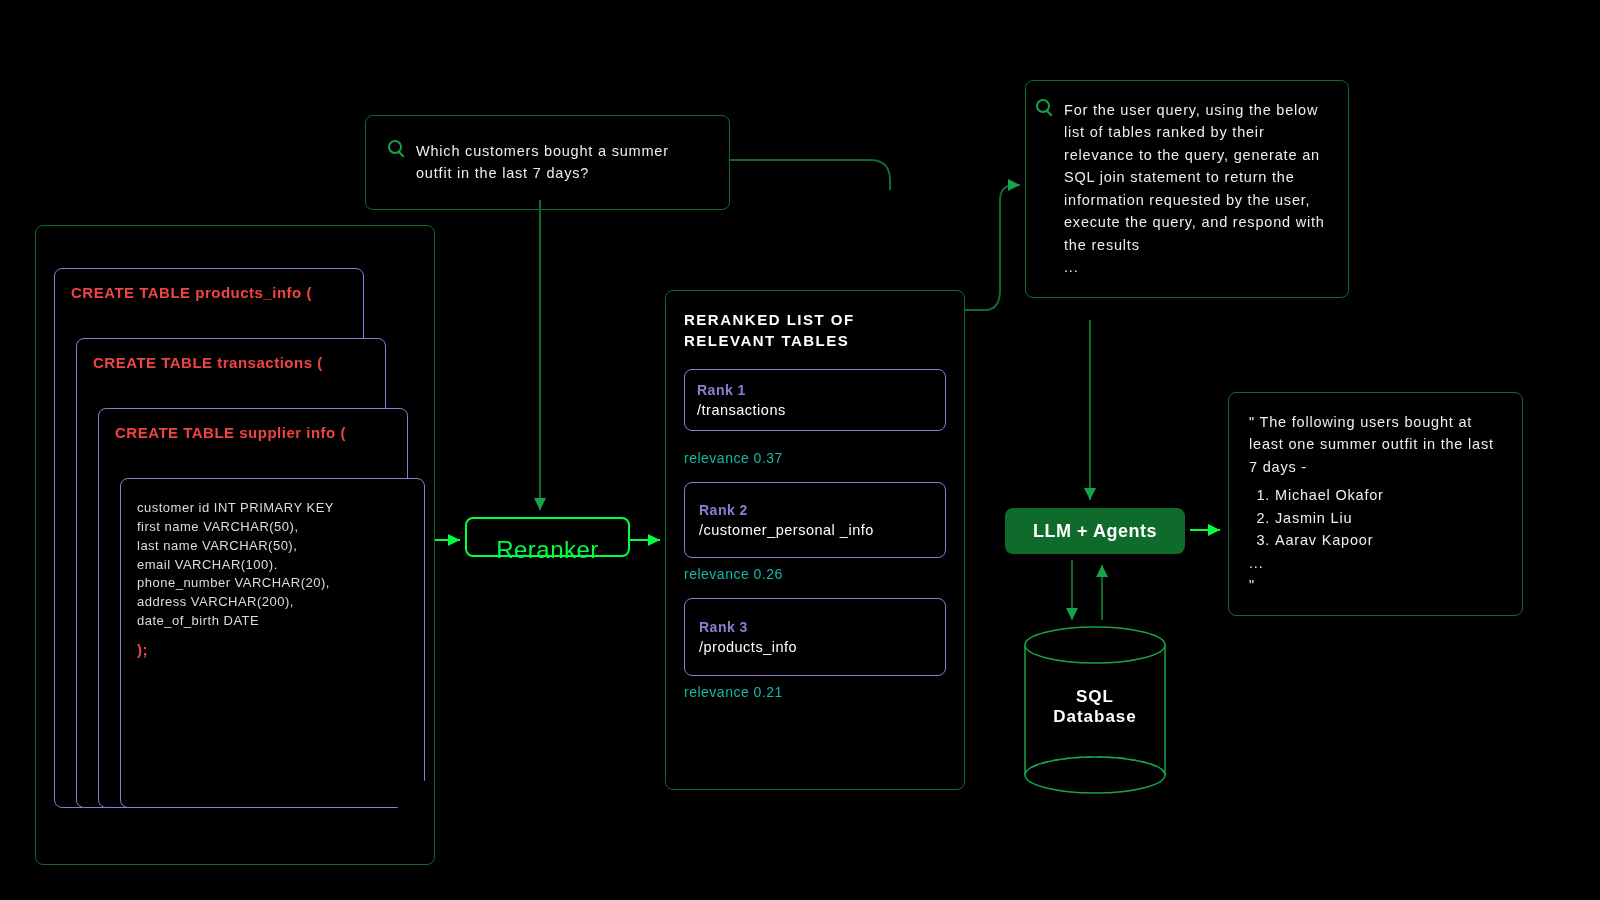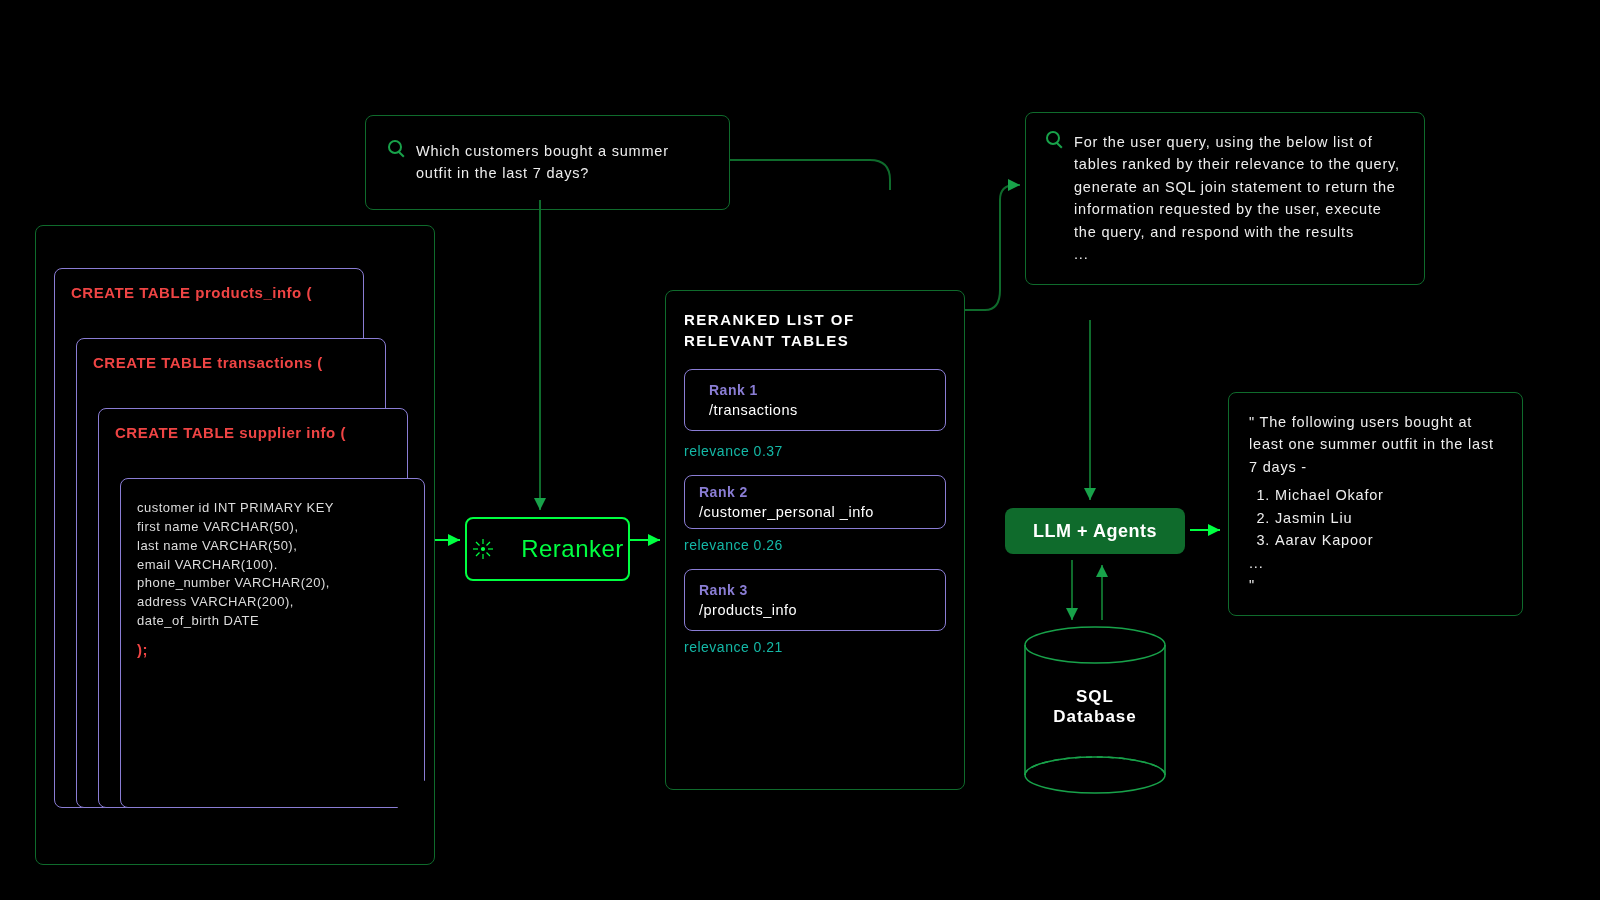"For the user query, using" div.box { margin-top: 32px -> none; padding: 18px 20px -> 18px 10px; width: 400px -> 324px }
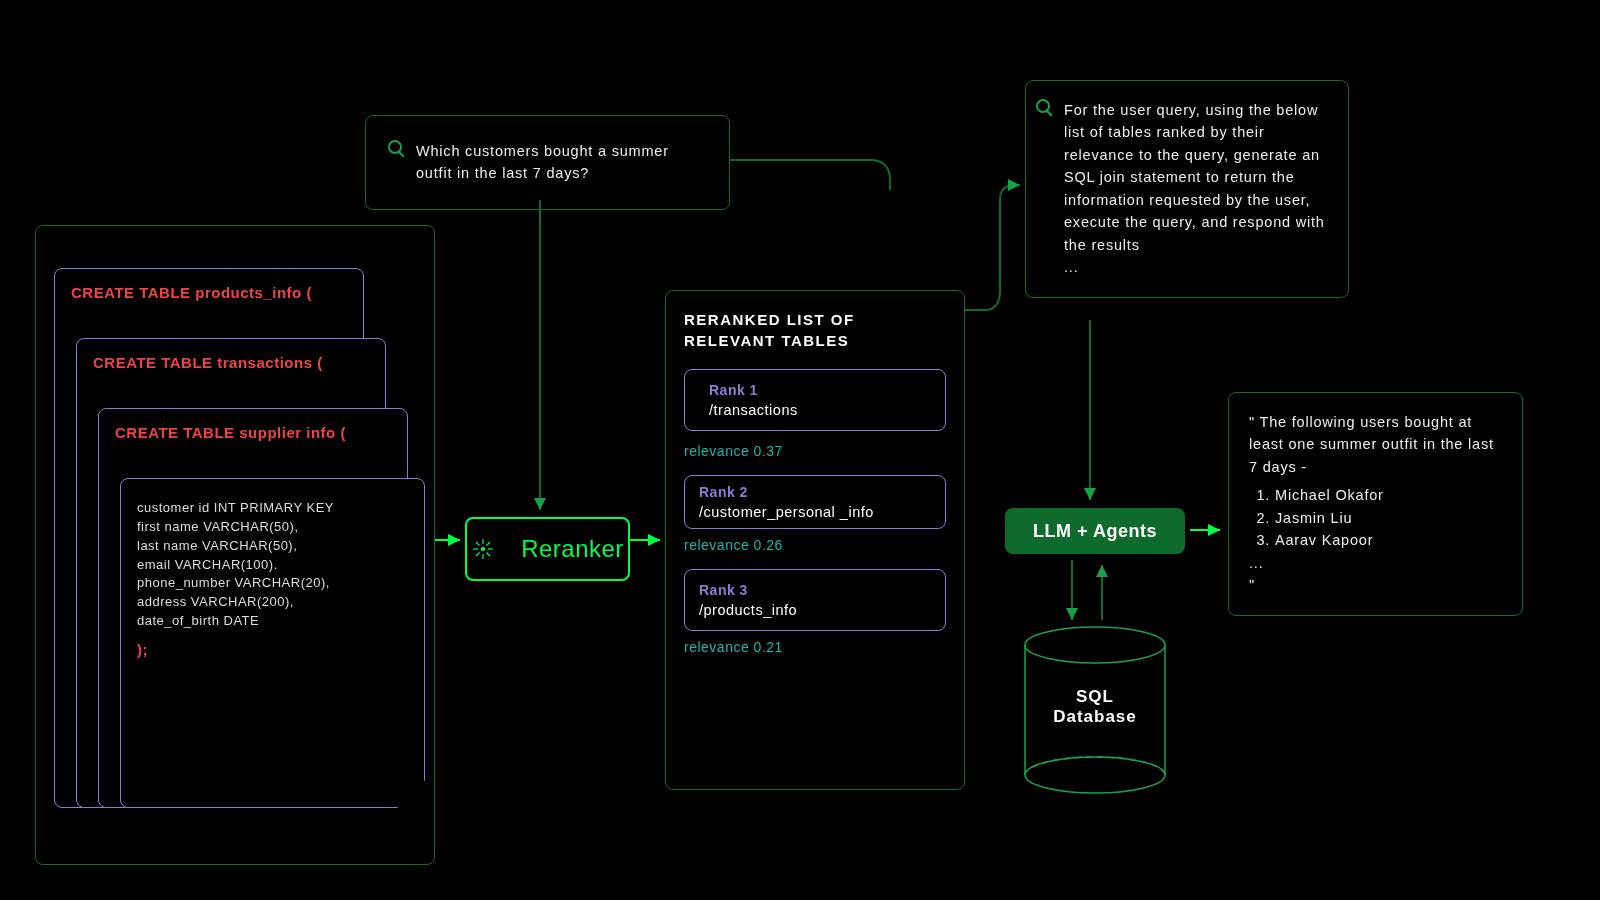"Rank 1" div.box { margin-bottom: 12px -> 19px; padding: 12px 24px -> 12px 12px }
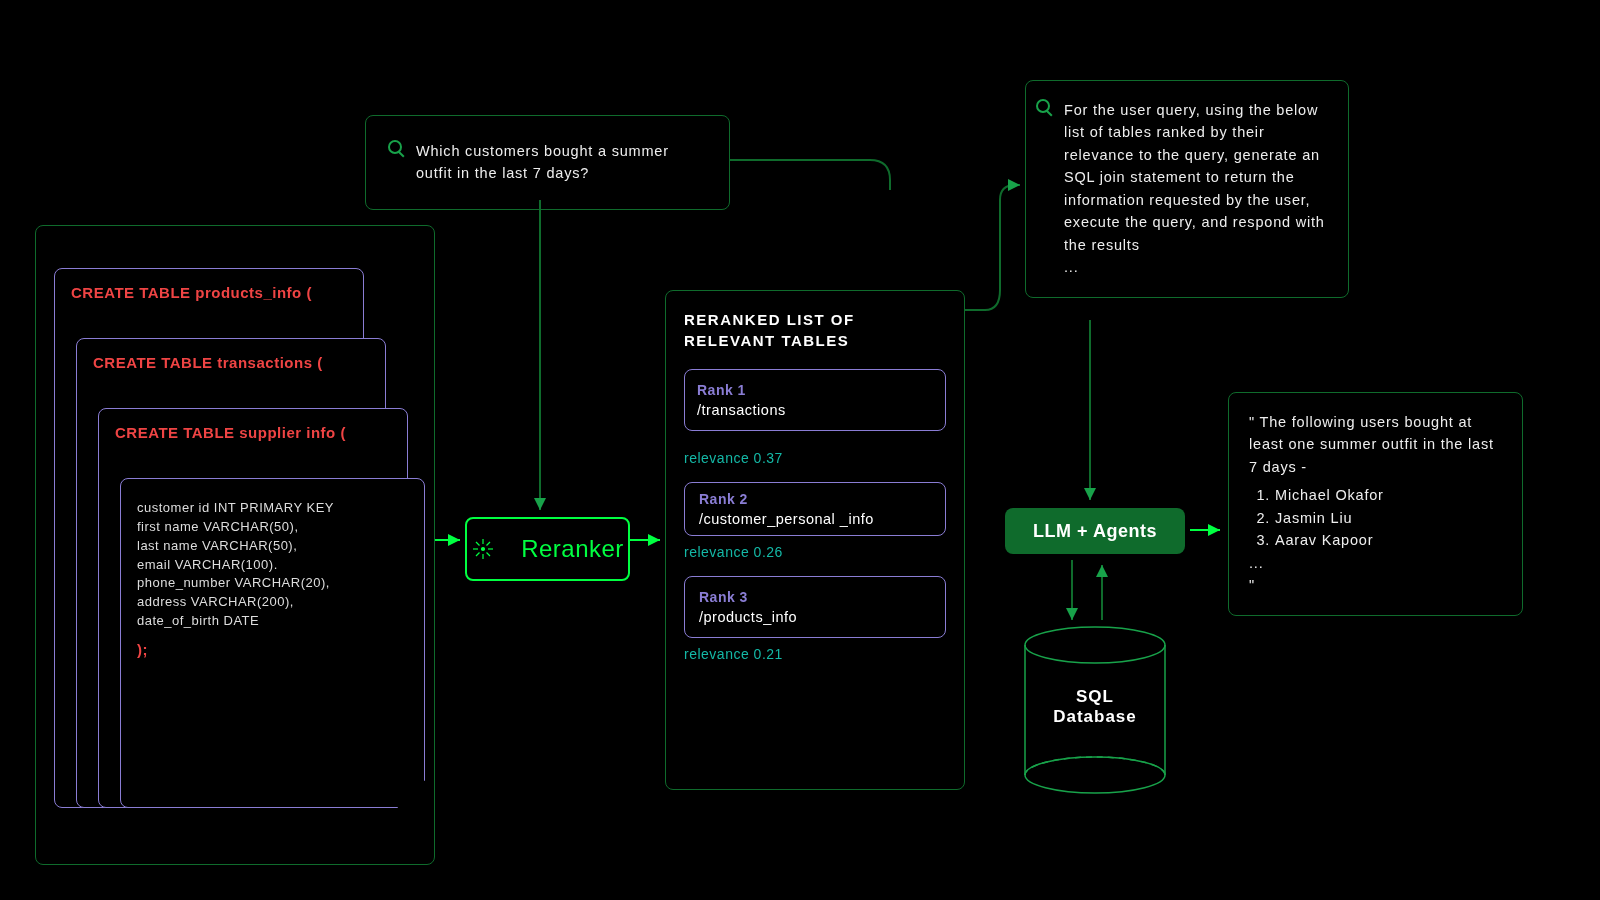"Rank 2" div.box { padding: 8px 14px -> 19px 14px }
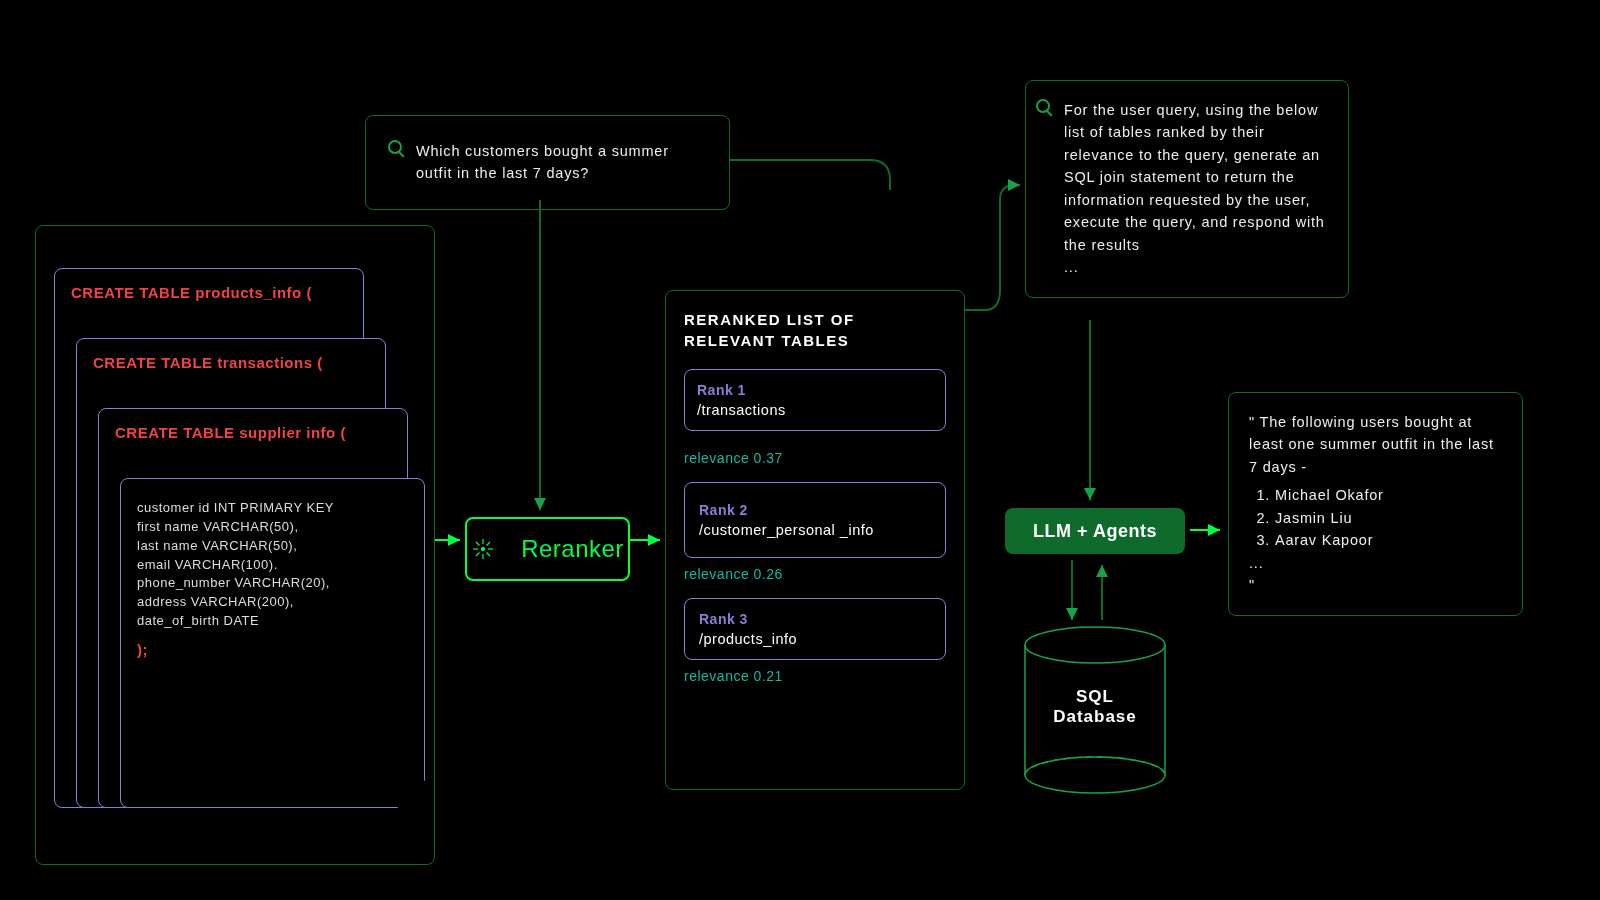"Reranker" div.box { flex-direction: none -> column; height: 64px -> 40px }
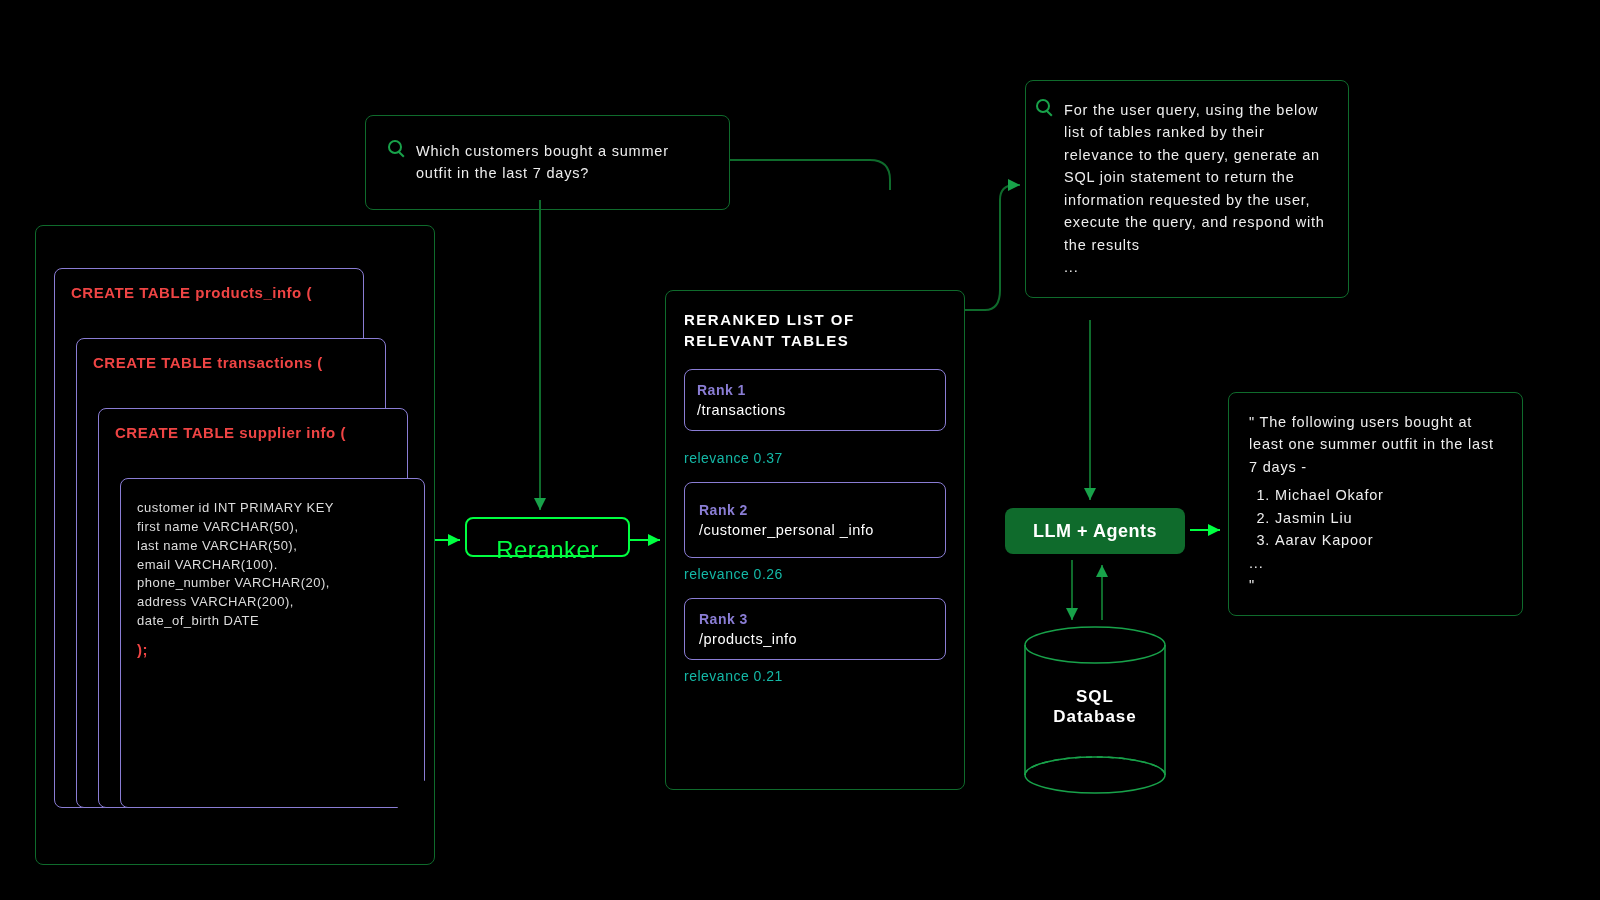"Rank 3" div.box { padding: 12px 14px -> 20px 14px }
